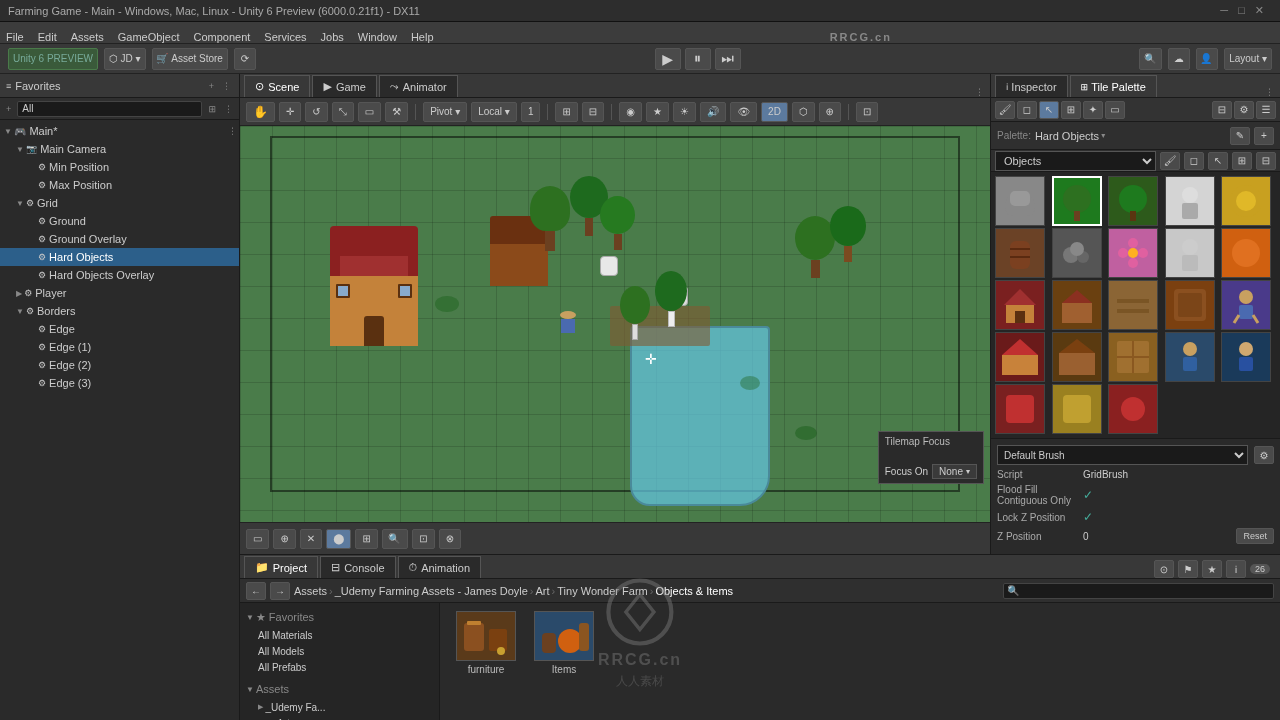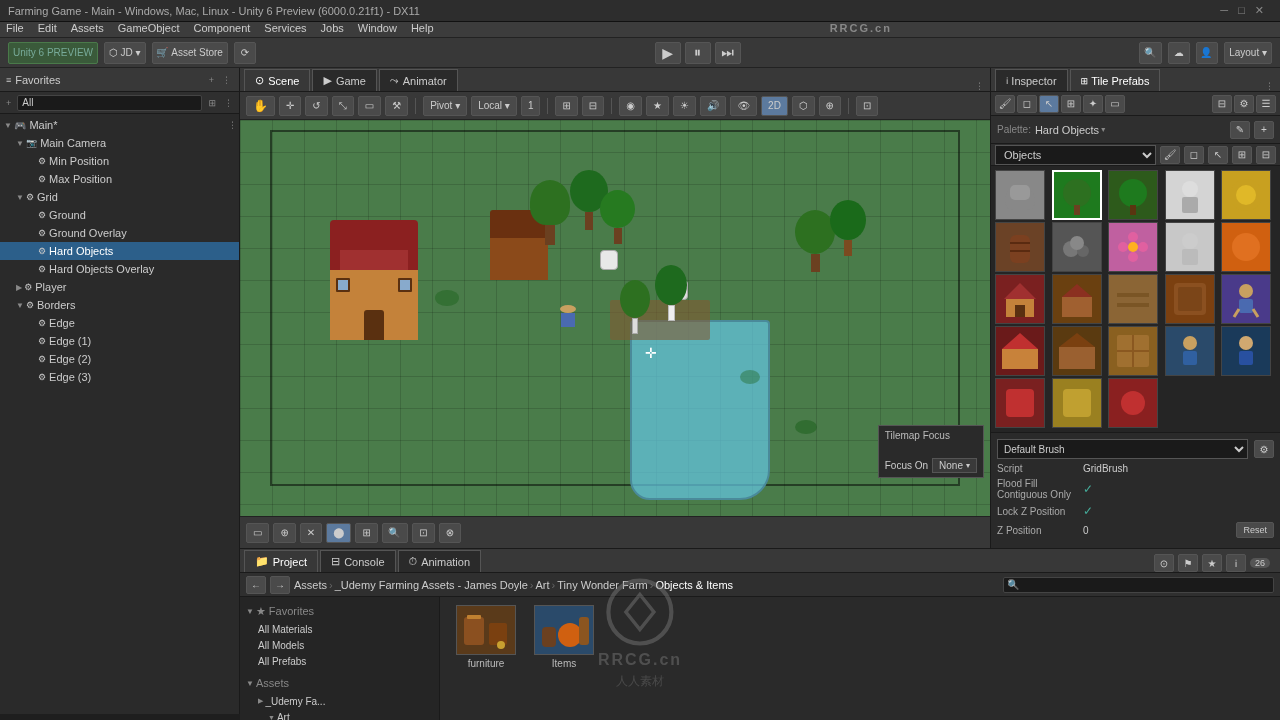"File" #menu-bar { align-items: flex-start -> flex-end; height: 16px -> 22px }
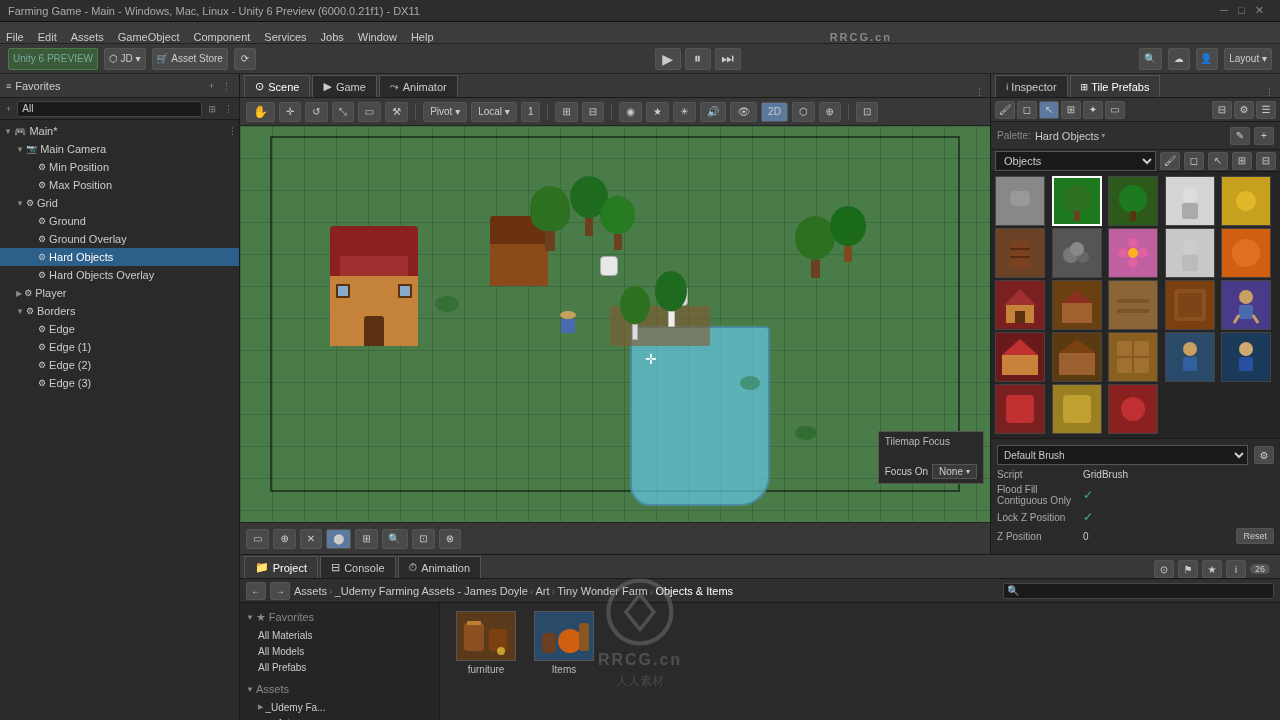"Tile Prefabs" span { text: Prefabs -> Palette }
